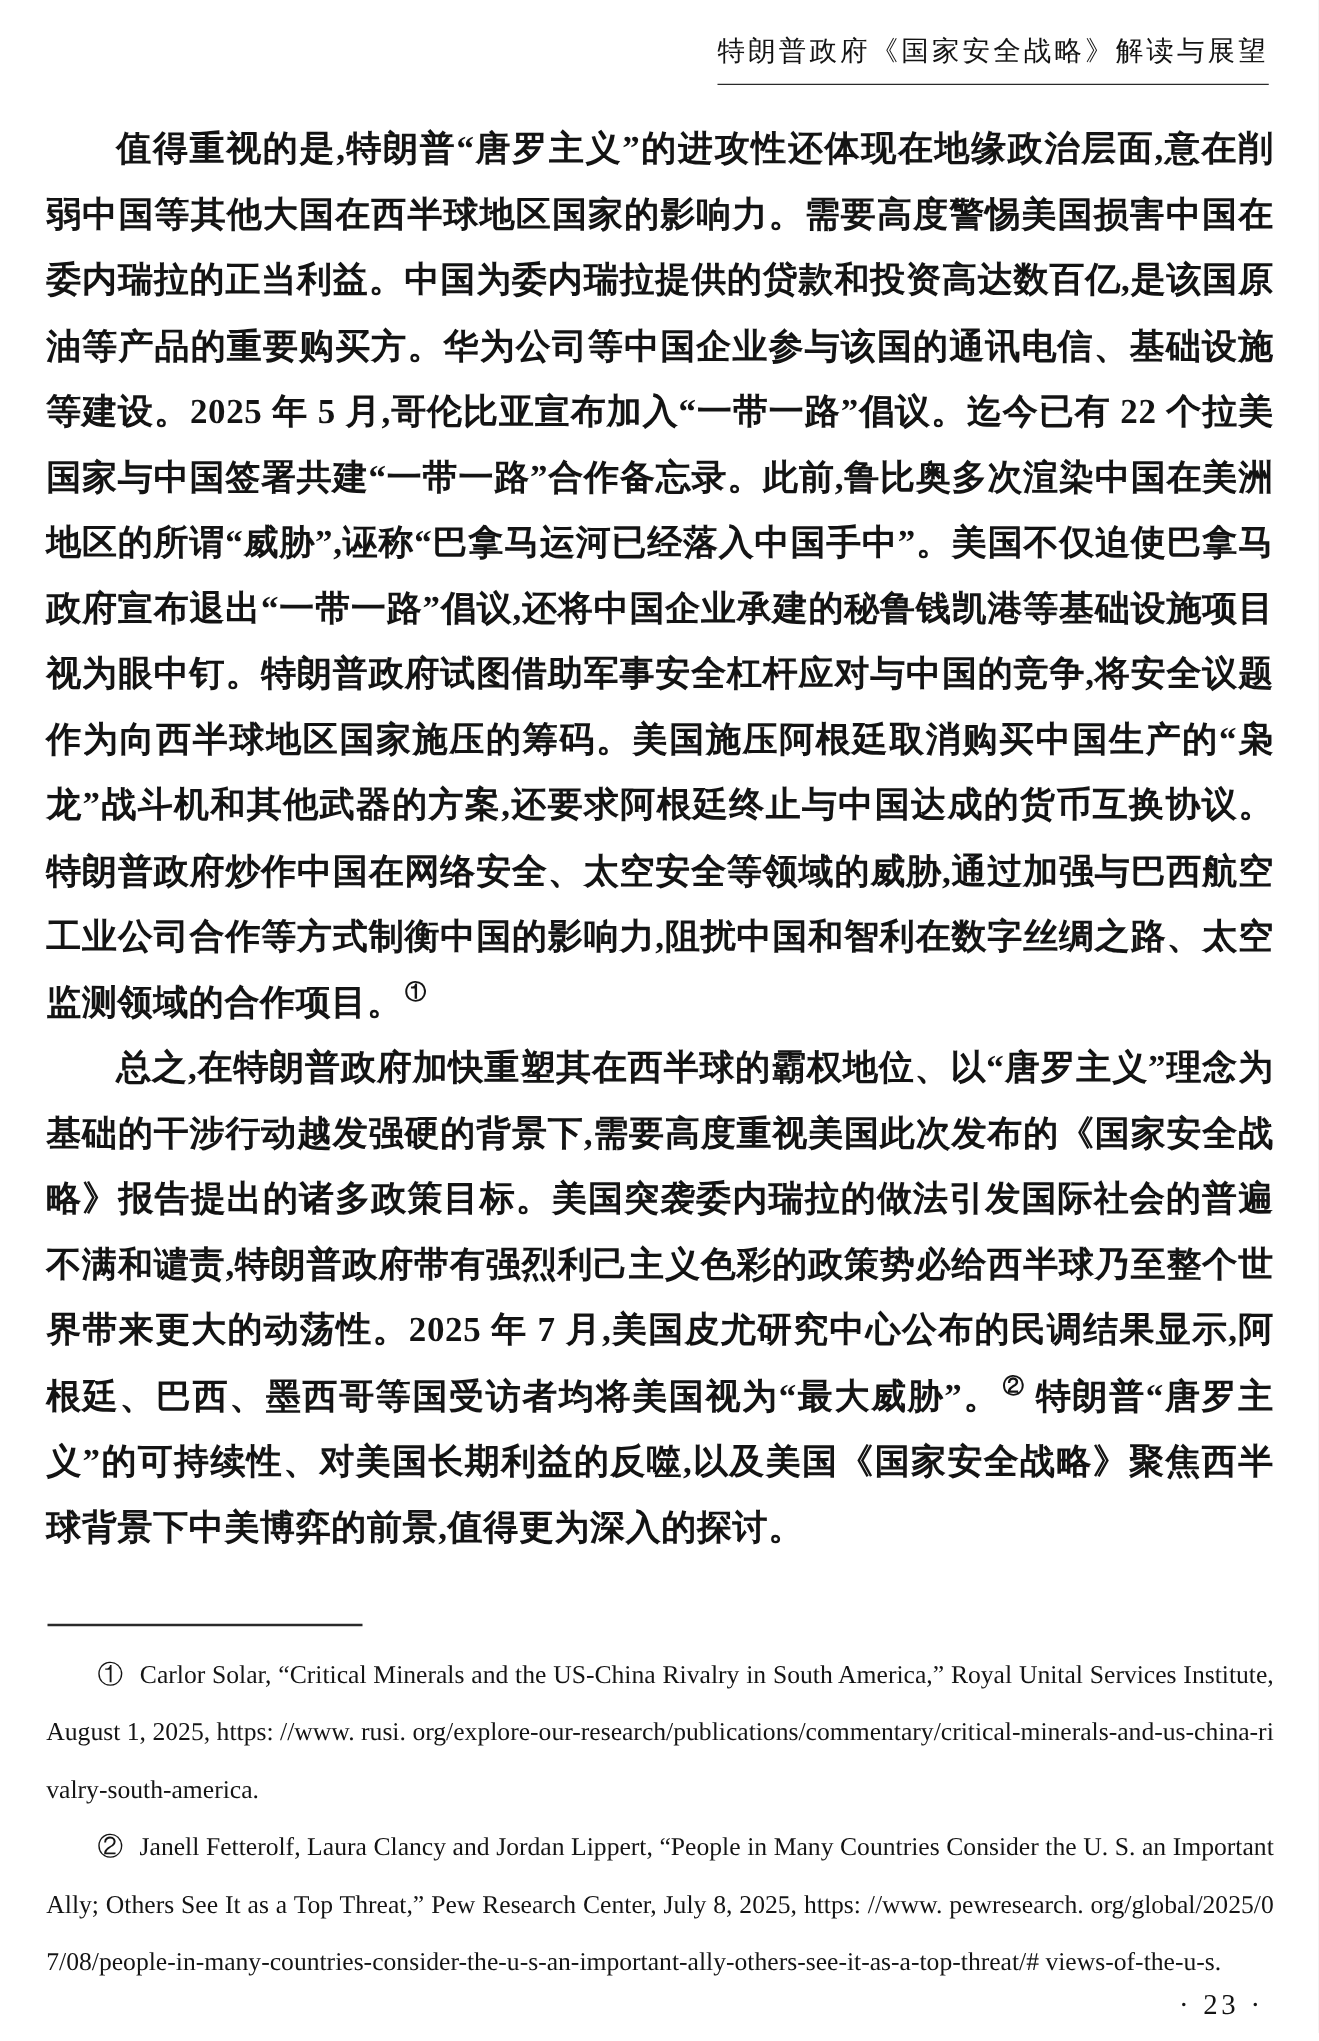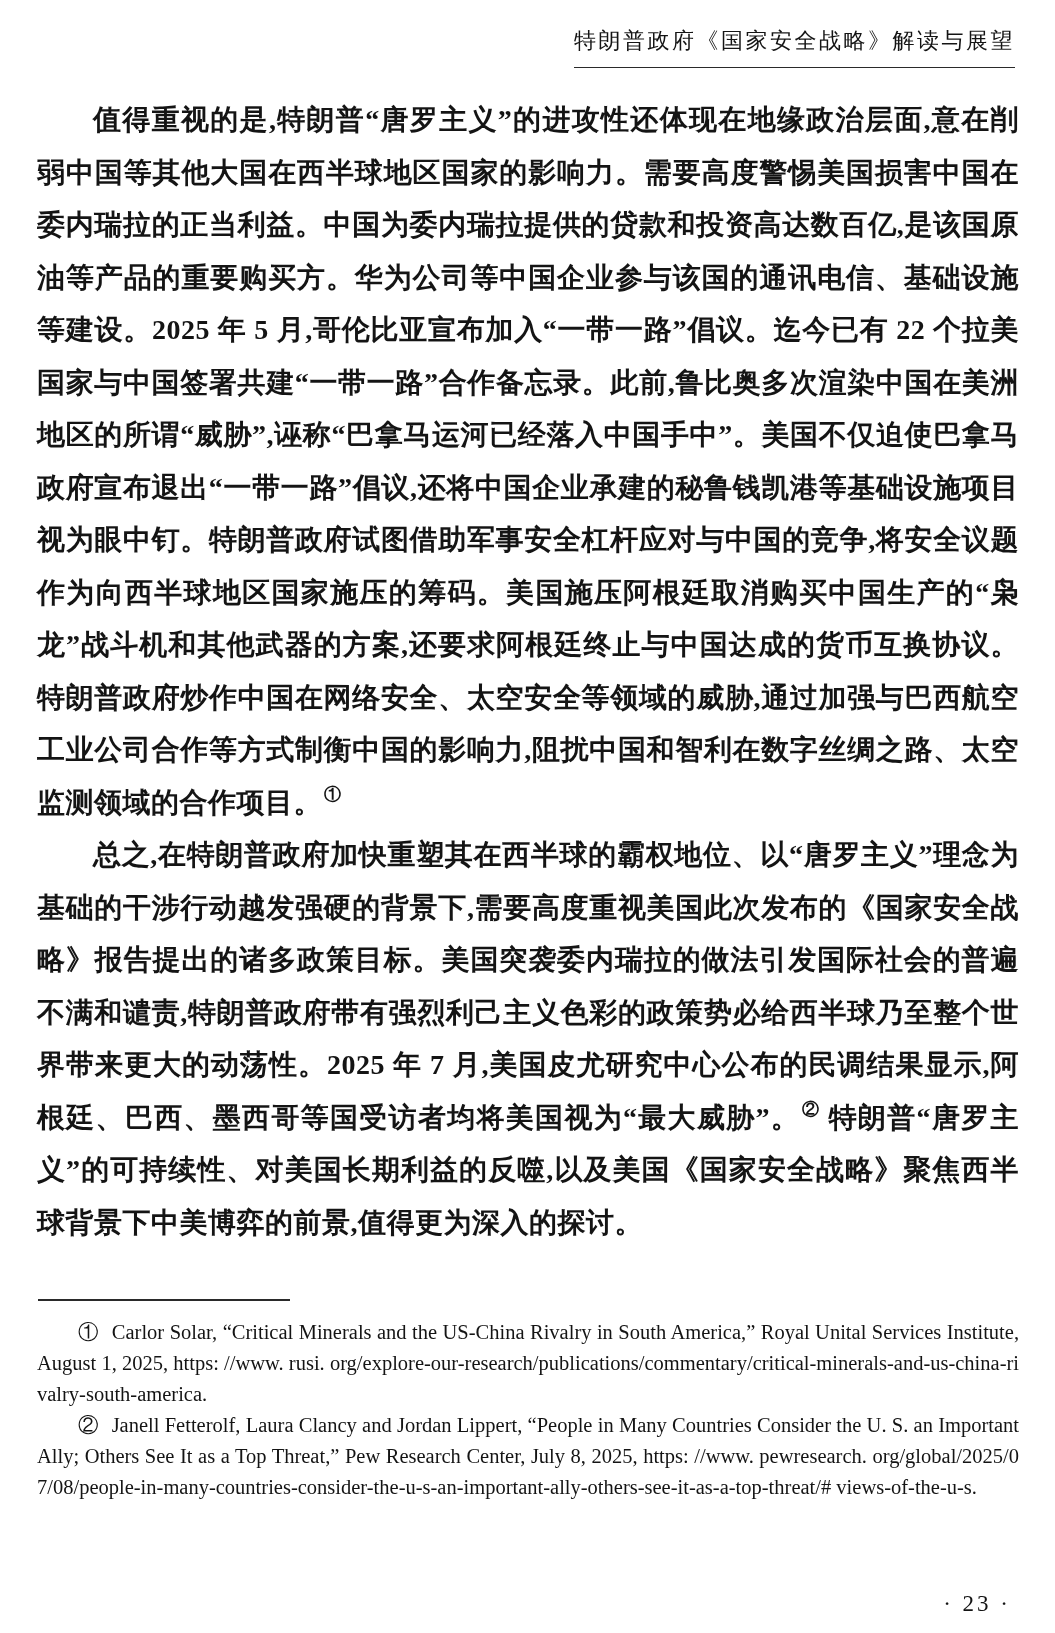"① Carlor Solar, “Critical Minerals" .footnote { line-height: 31px -> 46px }
